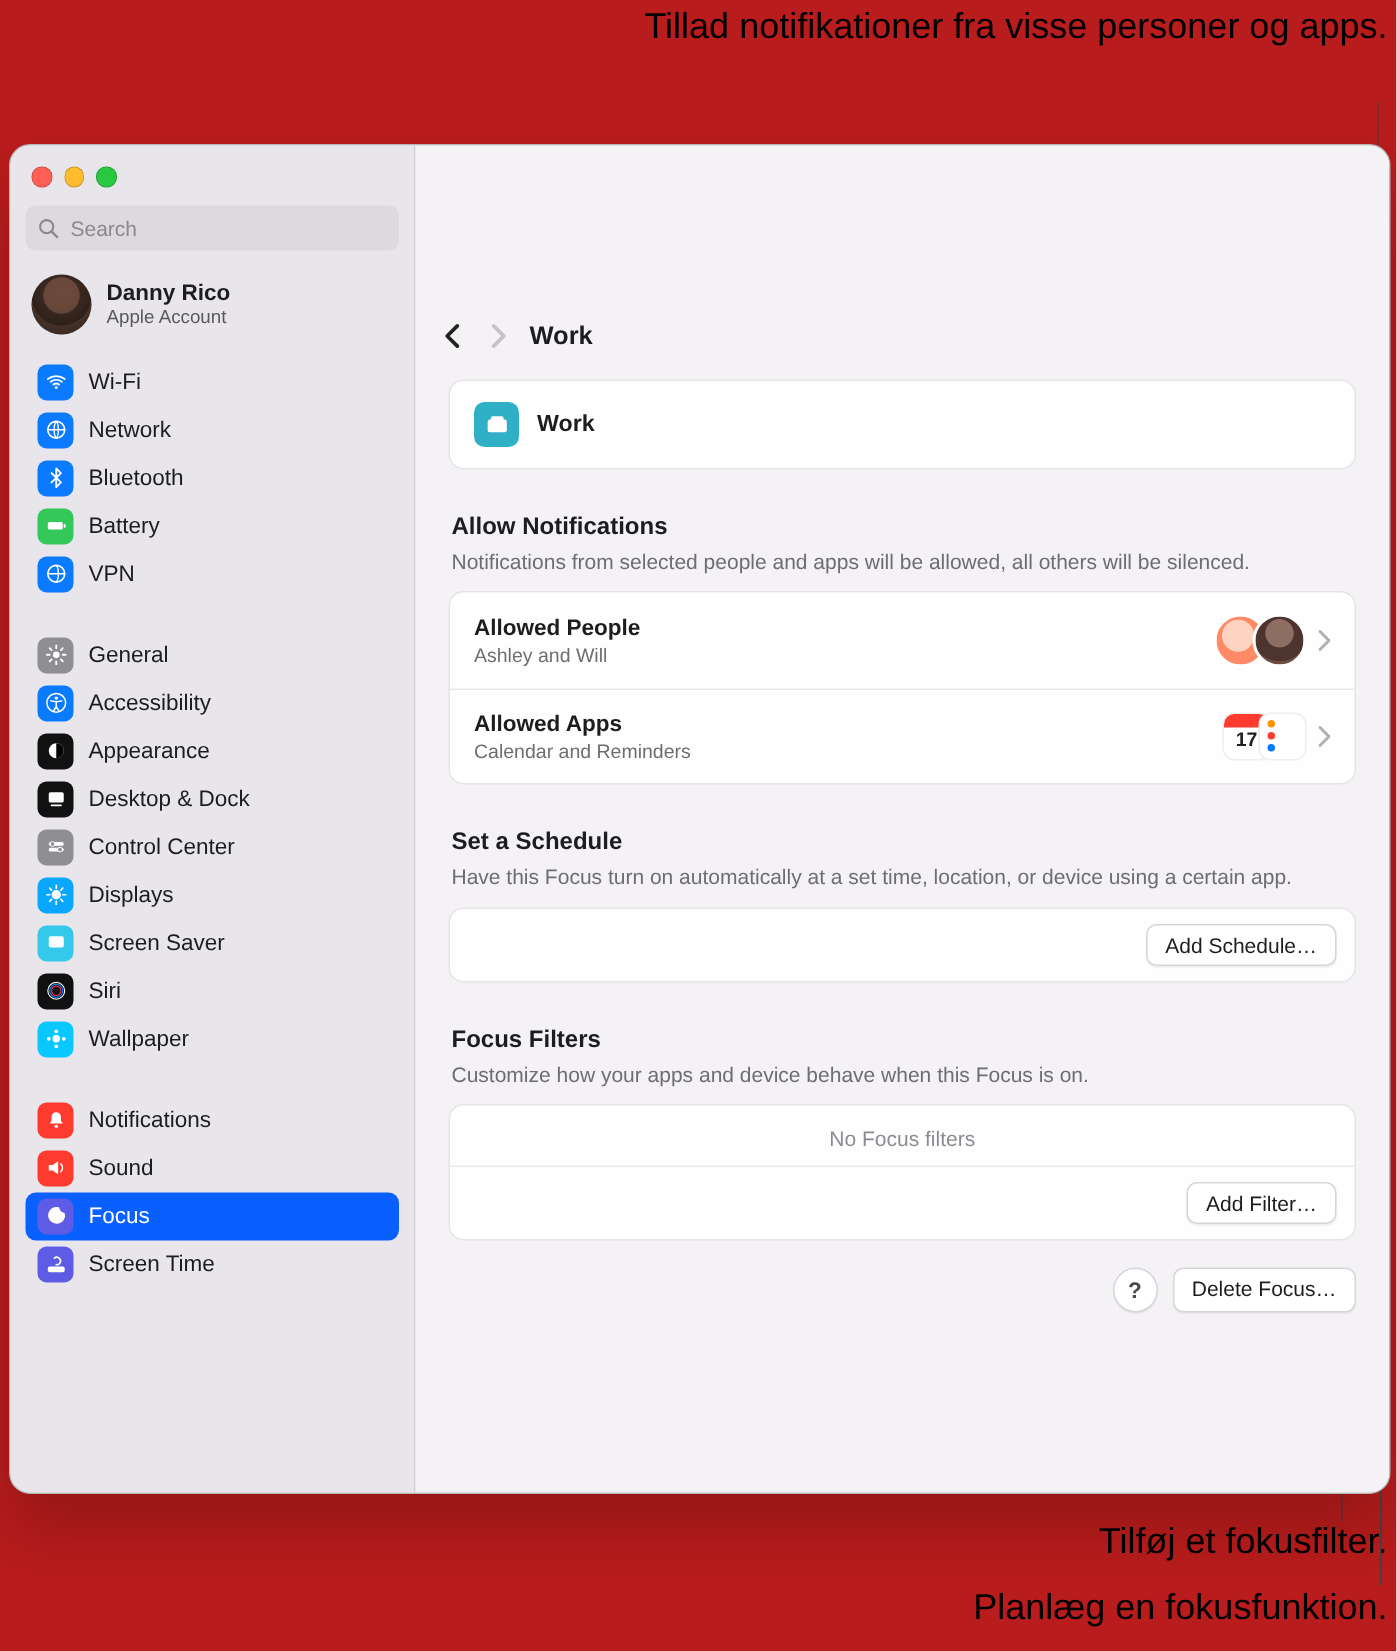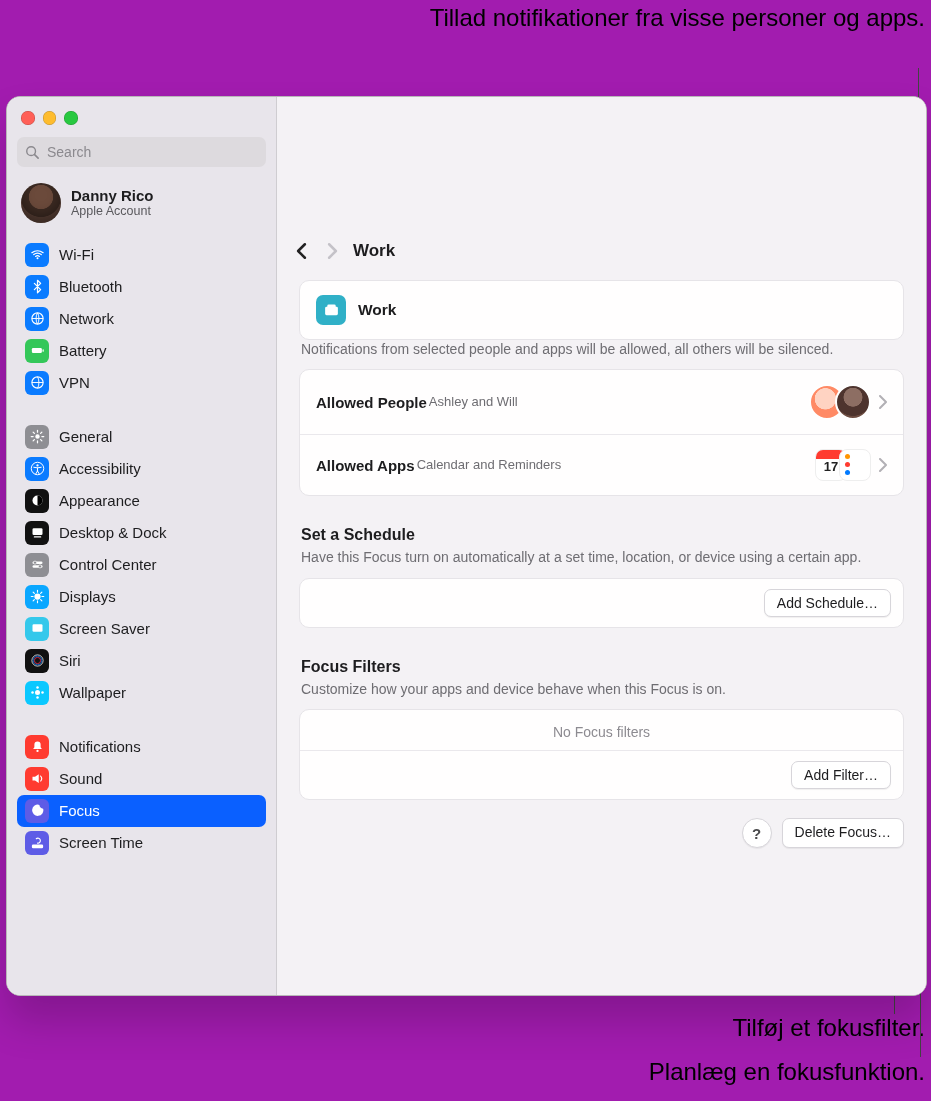"Tillad notifikationer fra visse personer" .stage { background: #a21caf -> #b91c1c }
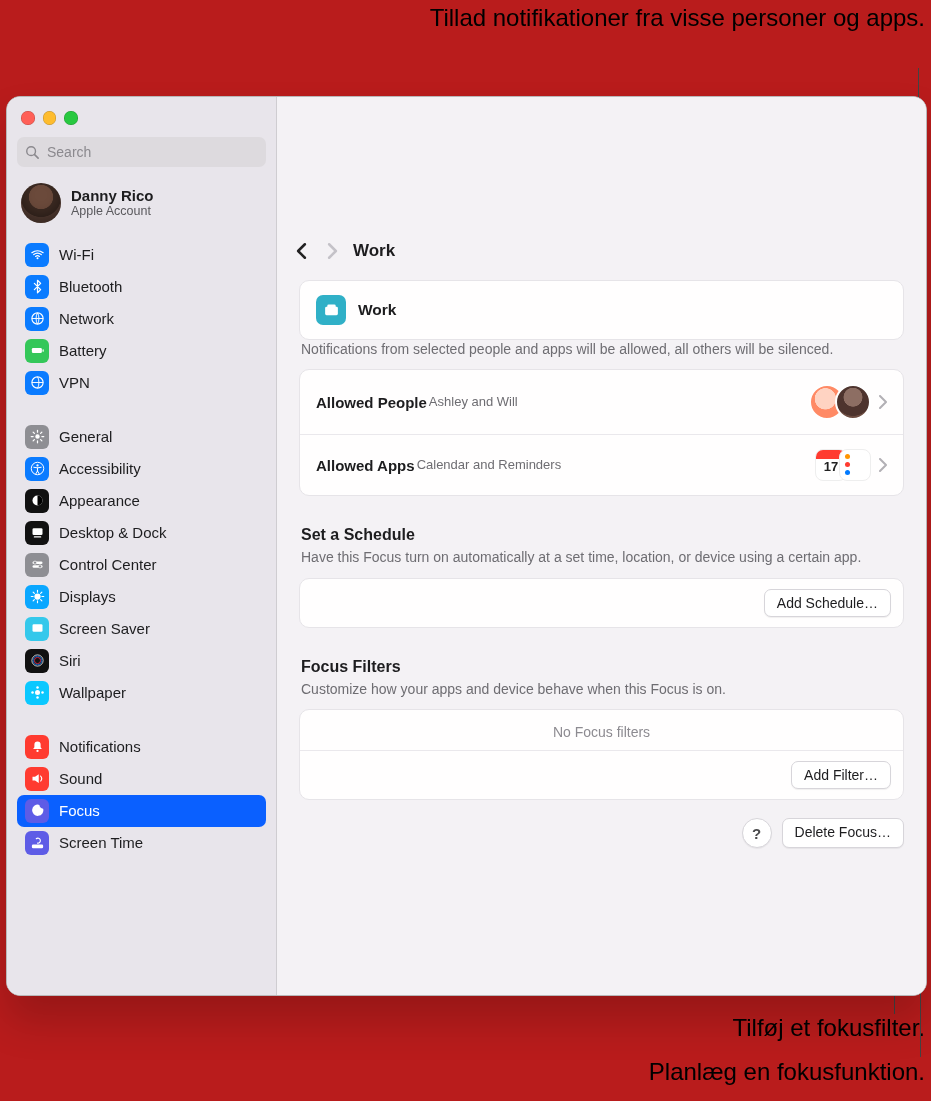"Bluetooth" div.nav-item { order: before "Network" -> after "Network" }
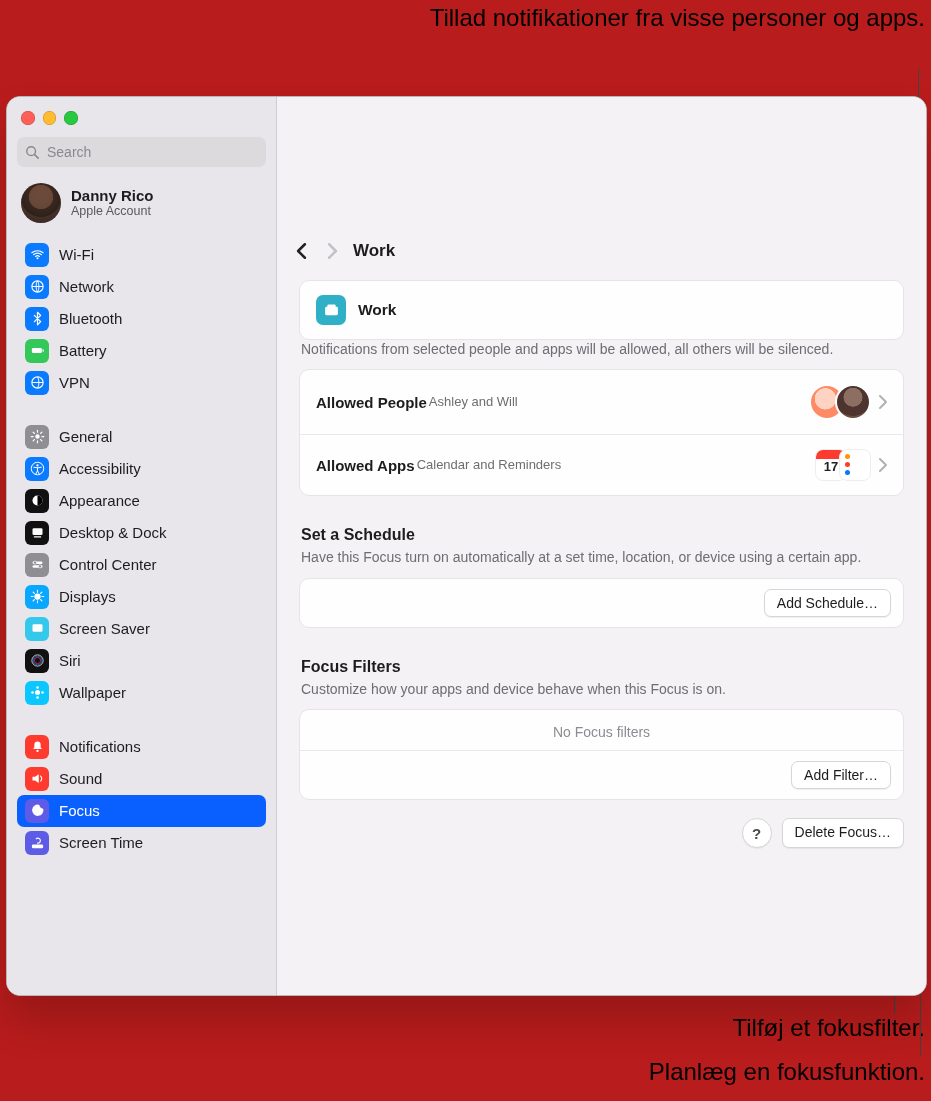"Allow Notifications" div.section-title { html: none -> <div>Allow Notifications</div> }
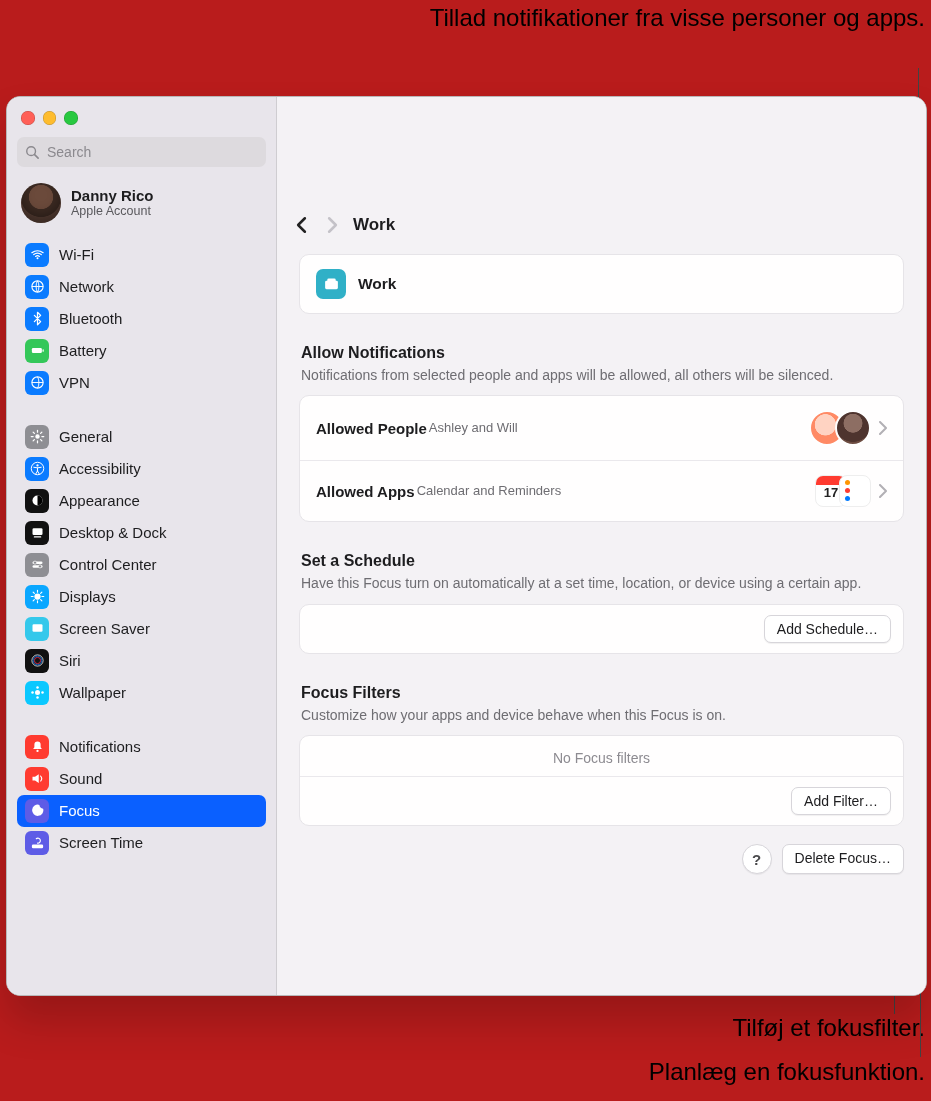"Allowed People" .row-main { flex-direction: none -> column }
